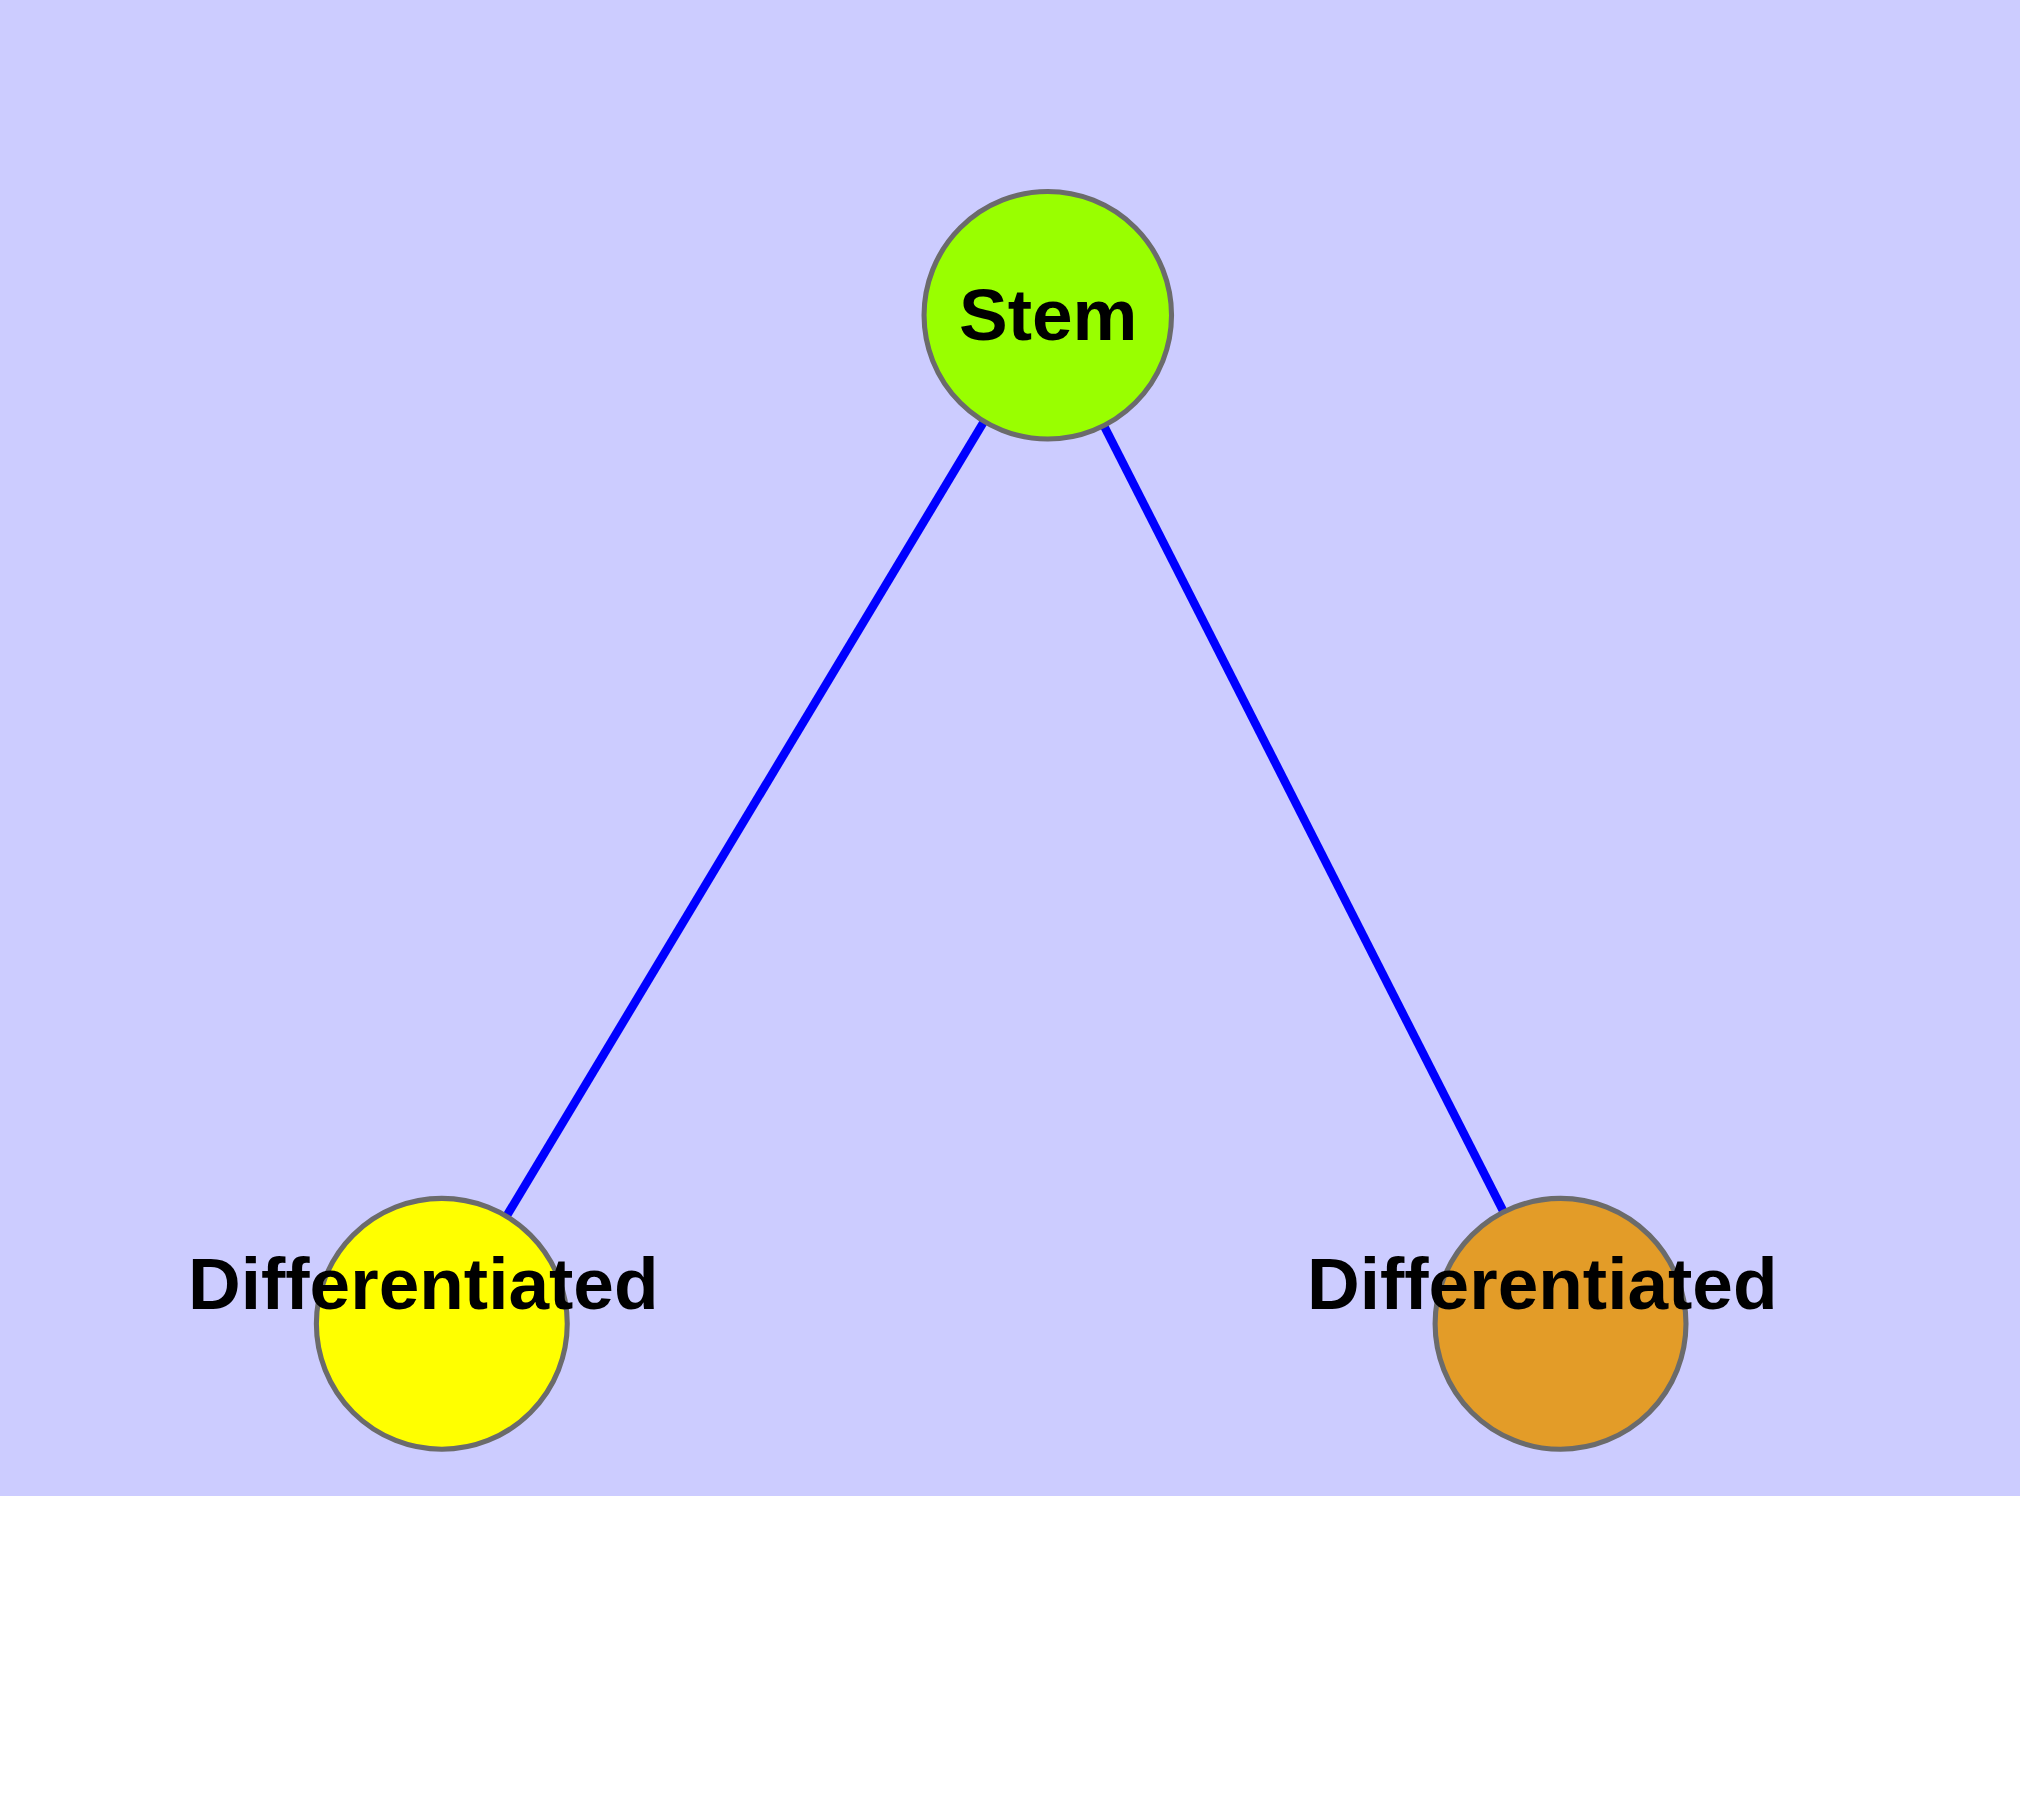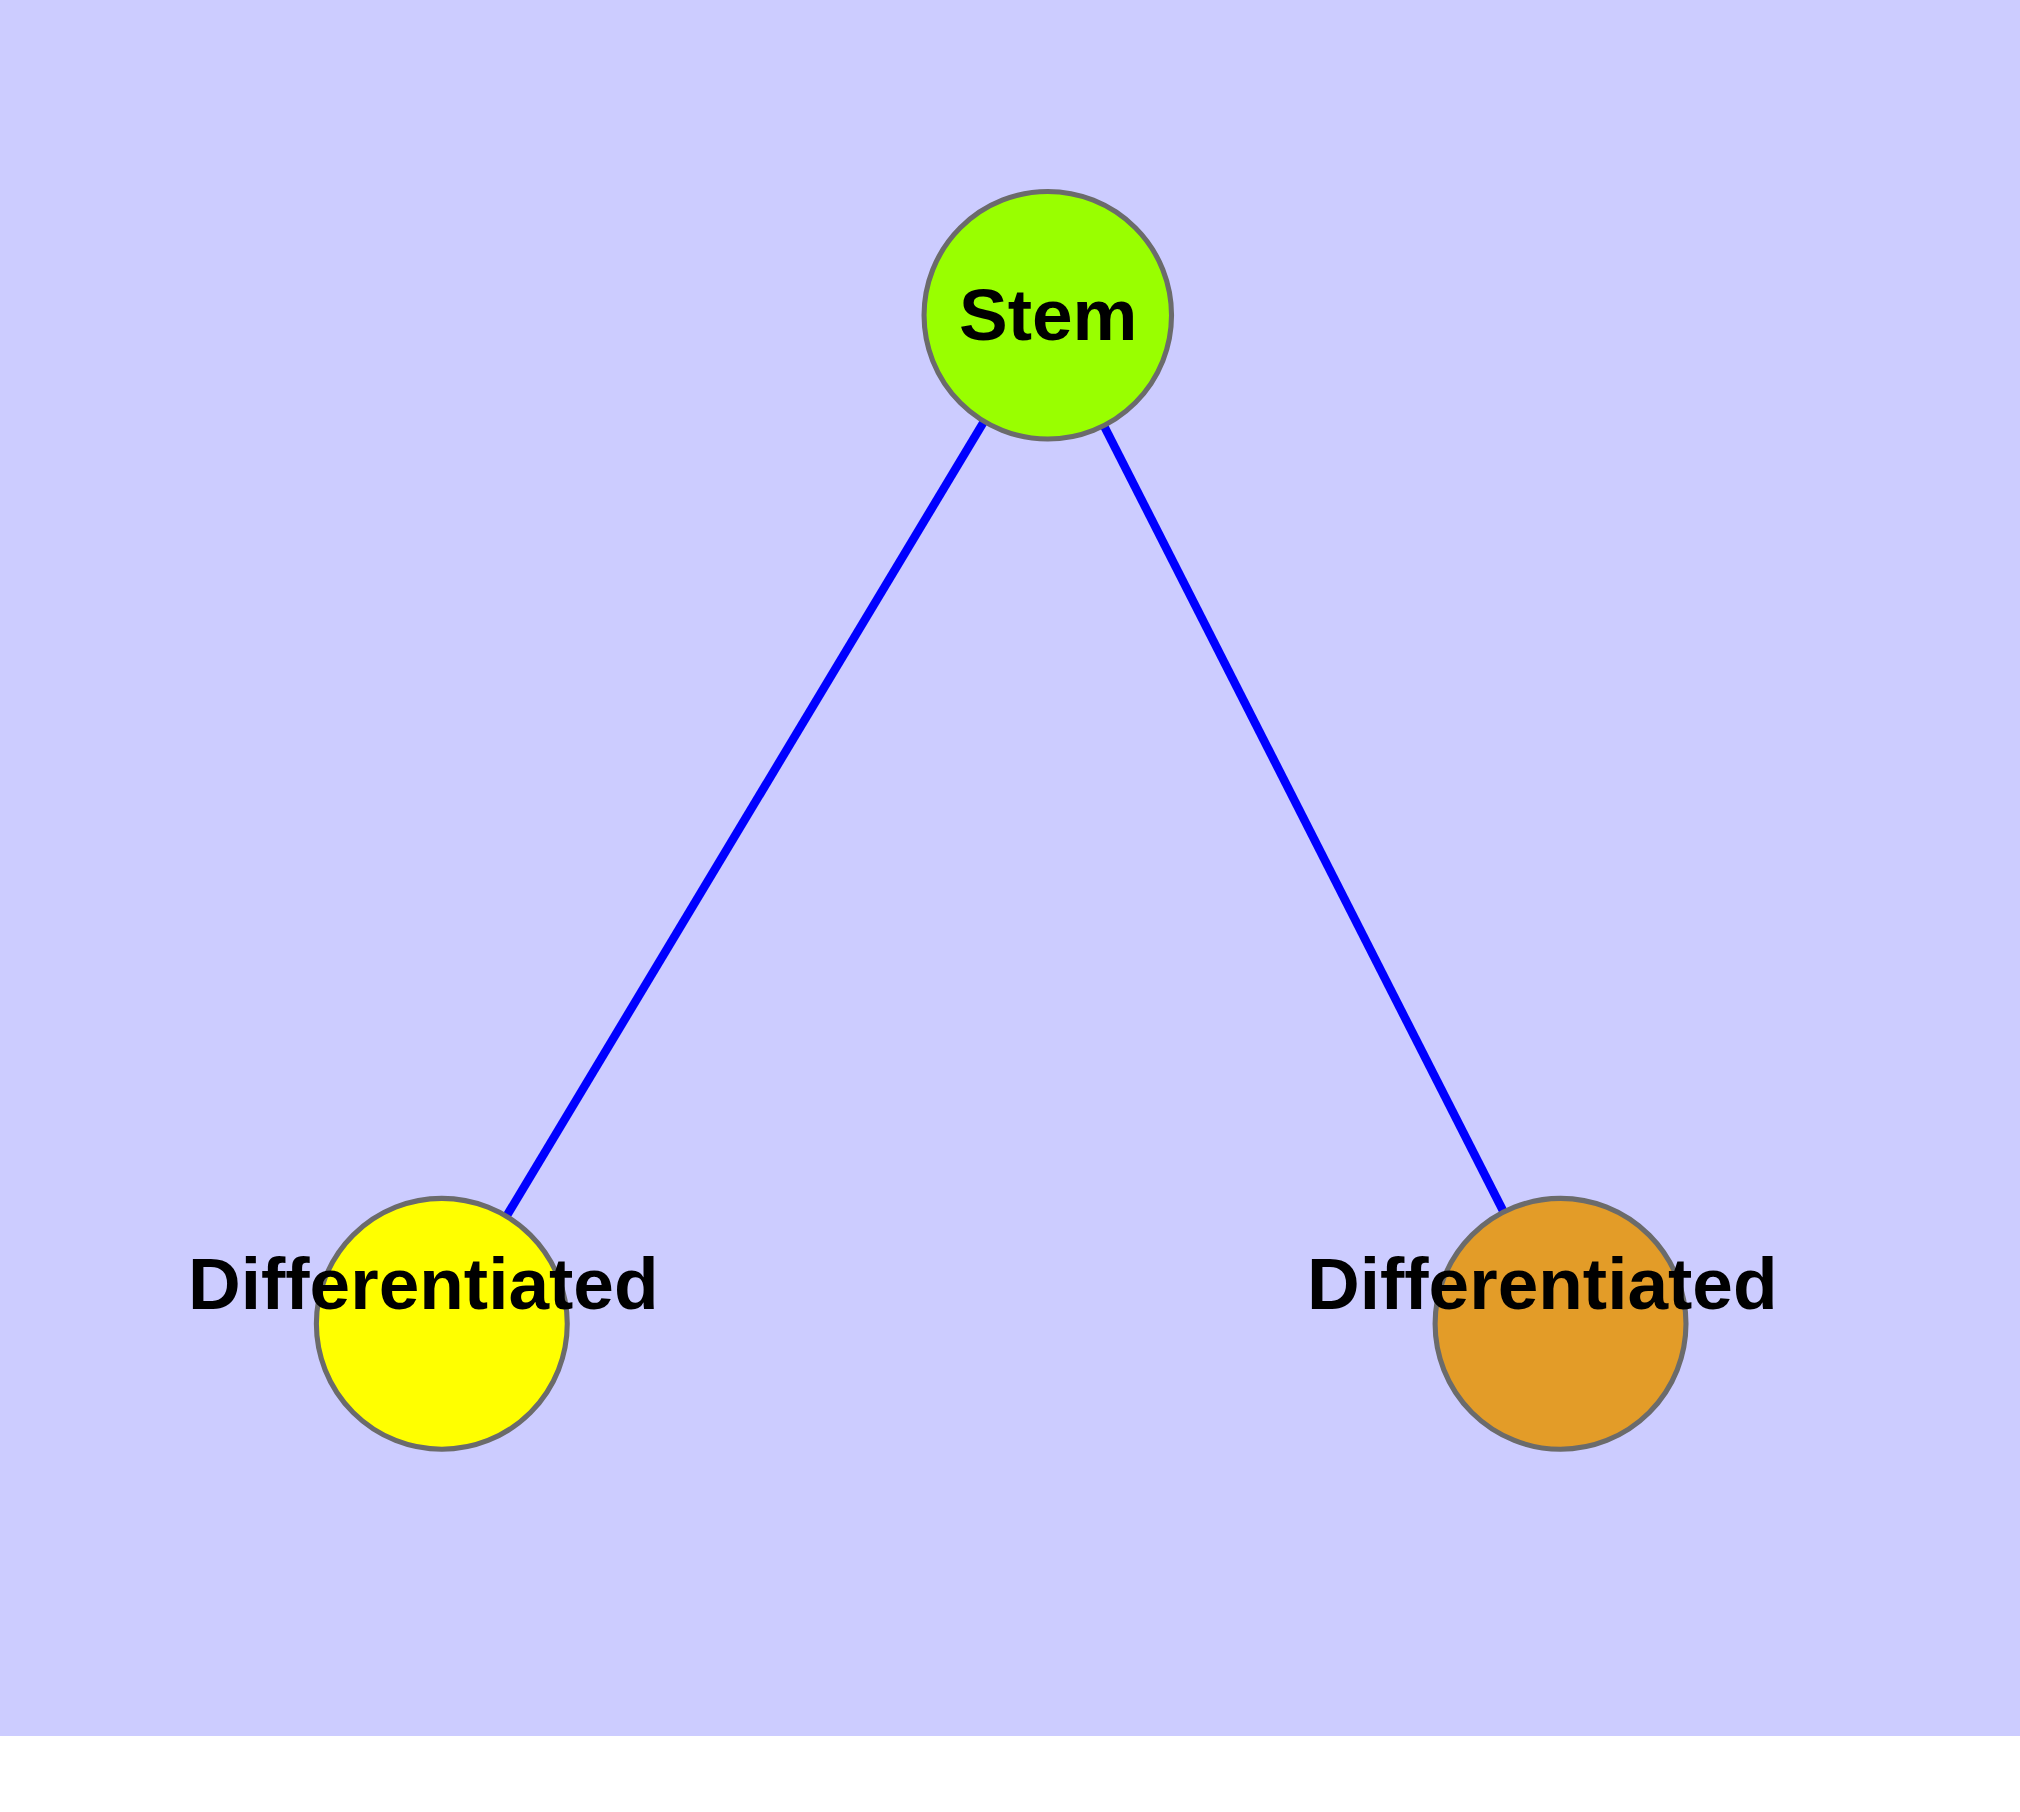"Stem" div { height: 1736px -> 1496px }
